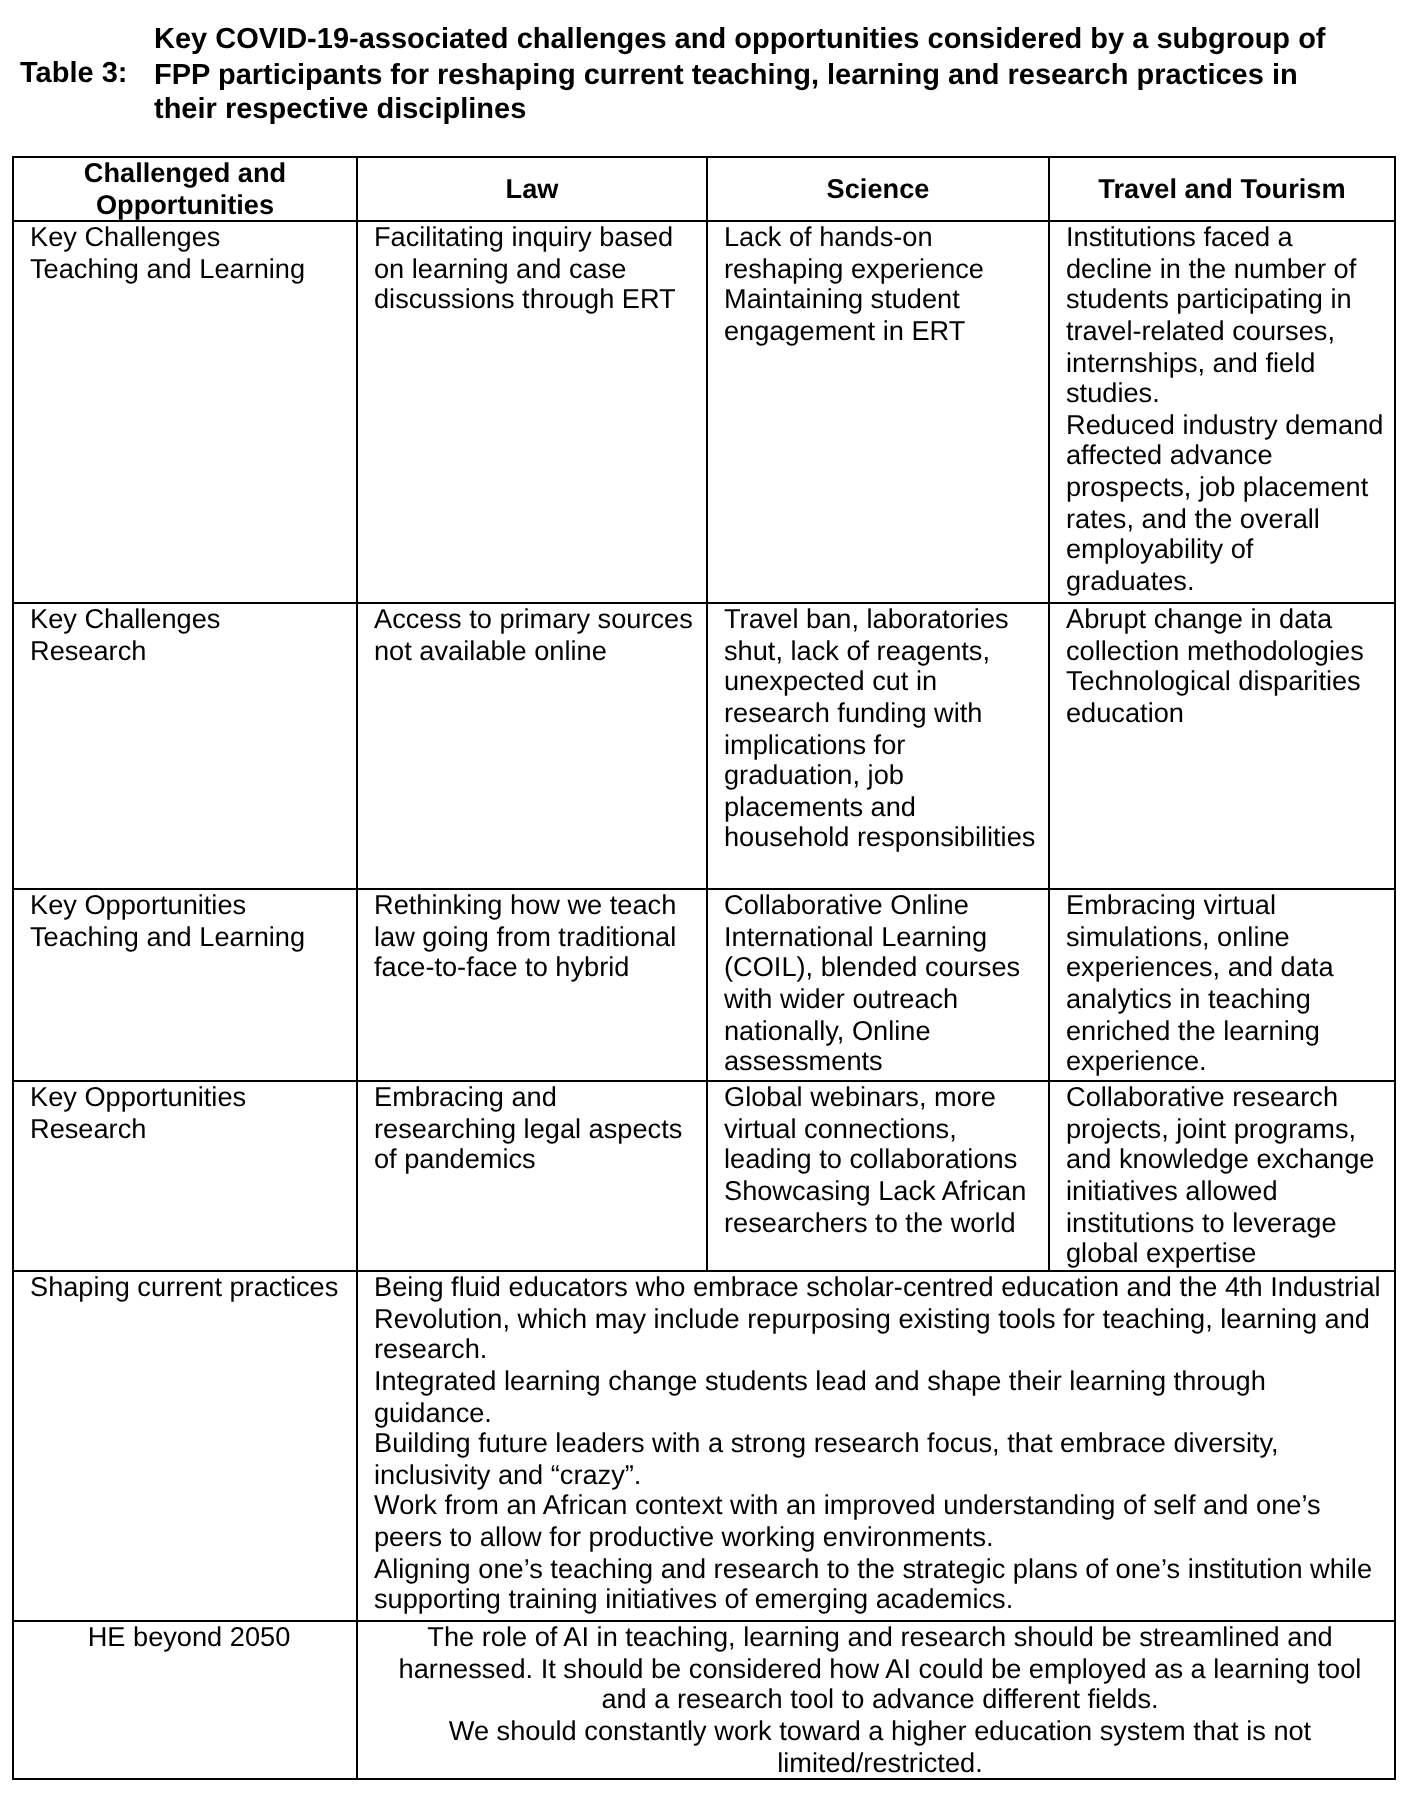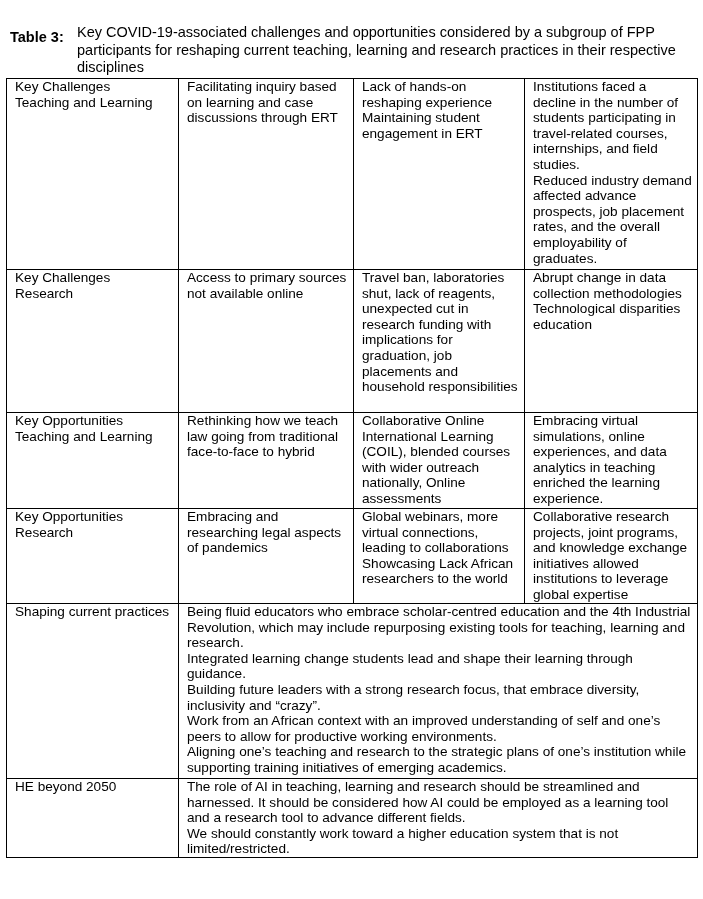"Key COVID-19-associated challenges and" .caption .text { font-weight: none -> bold; top: 16px -> 4px }
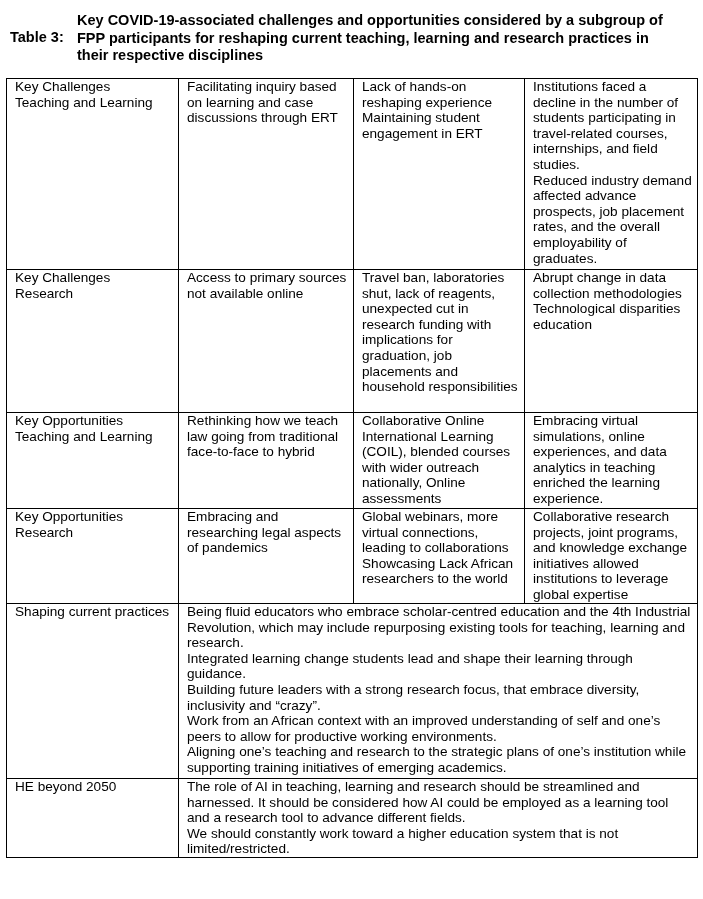"Challenged and Opportunities" tr.hdr { html: none -> <tr> <th>Challenged and Opportunities</th> <th>Law</th> <th>Science</th> <th>Travel and Tourism</th> </tr> }
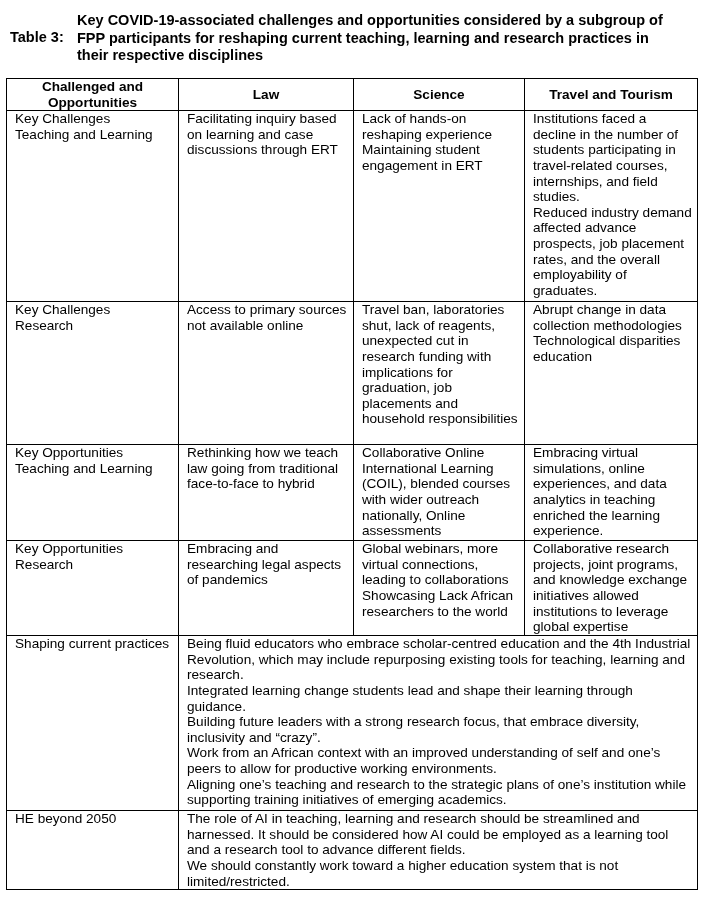"HE beyond 2050" tr.r6 { text-align: none -> center }
